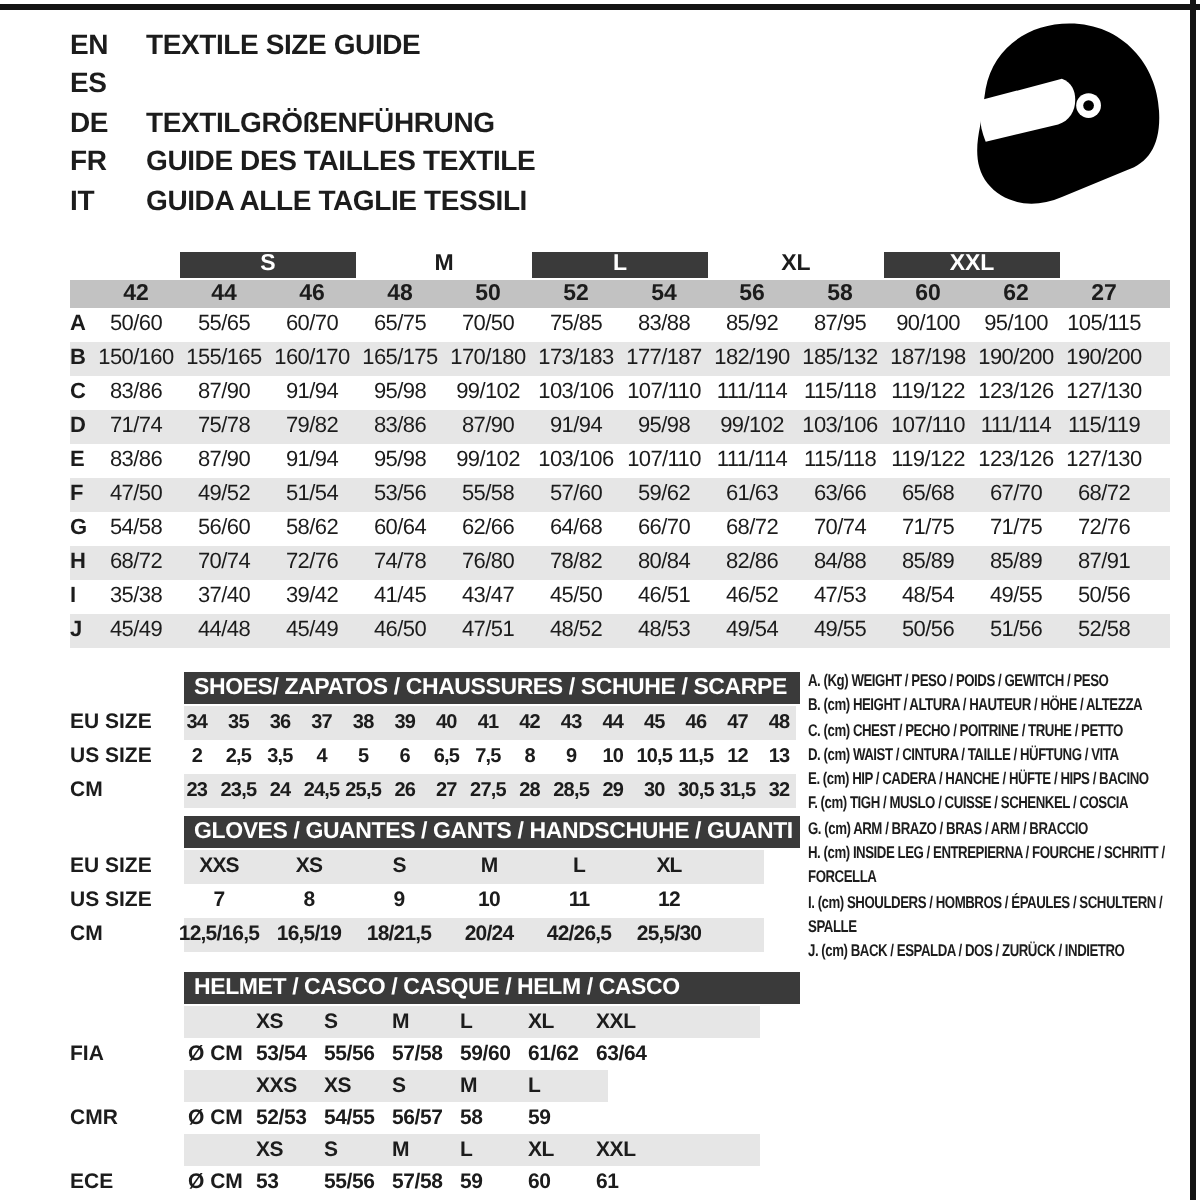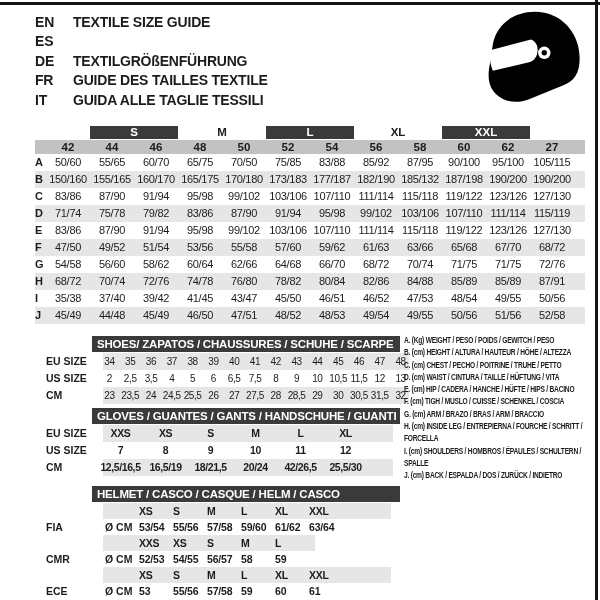"EU SIZE" .bt-row { margin-left: 11px -> none }
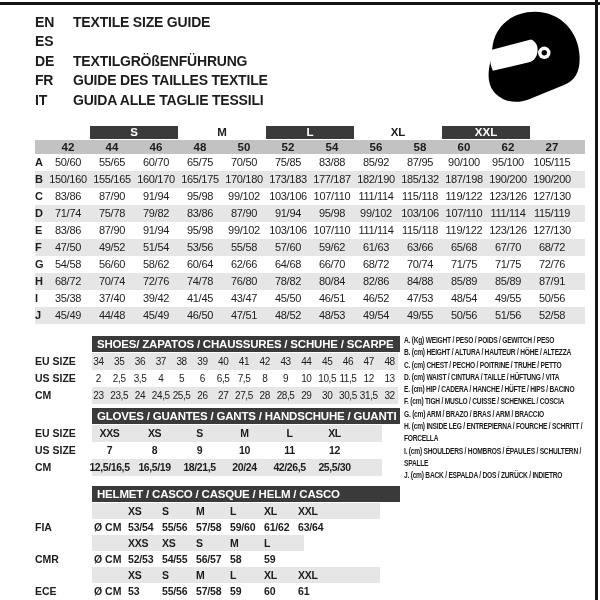"34" .s-cell { font-weight: normal -> bold }
